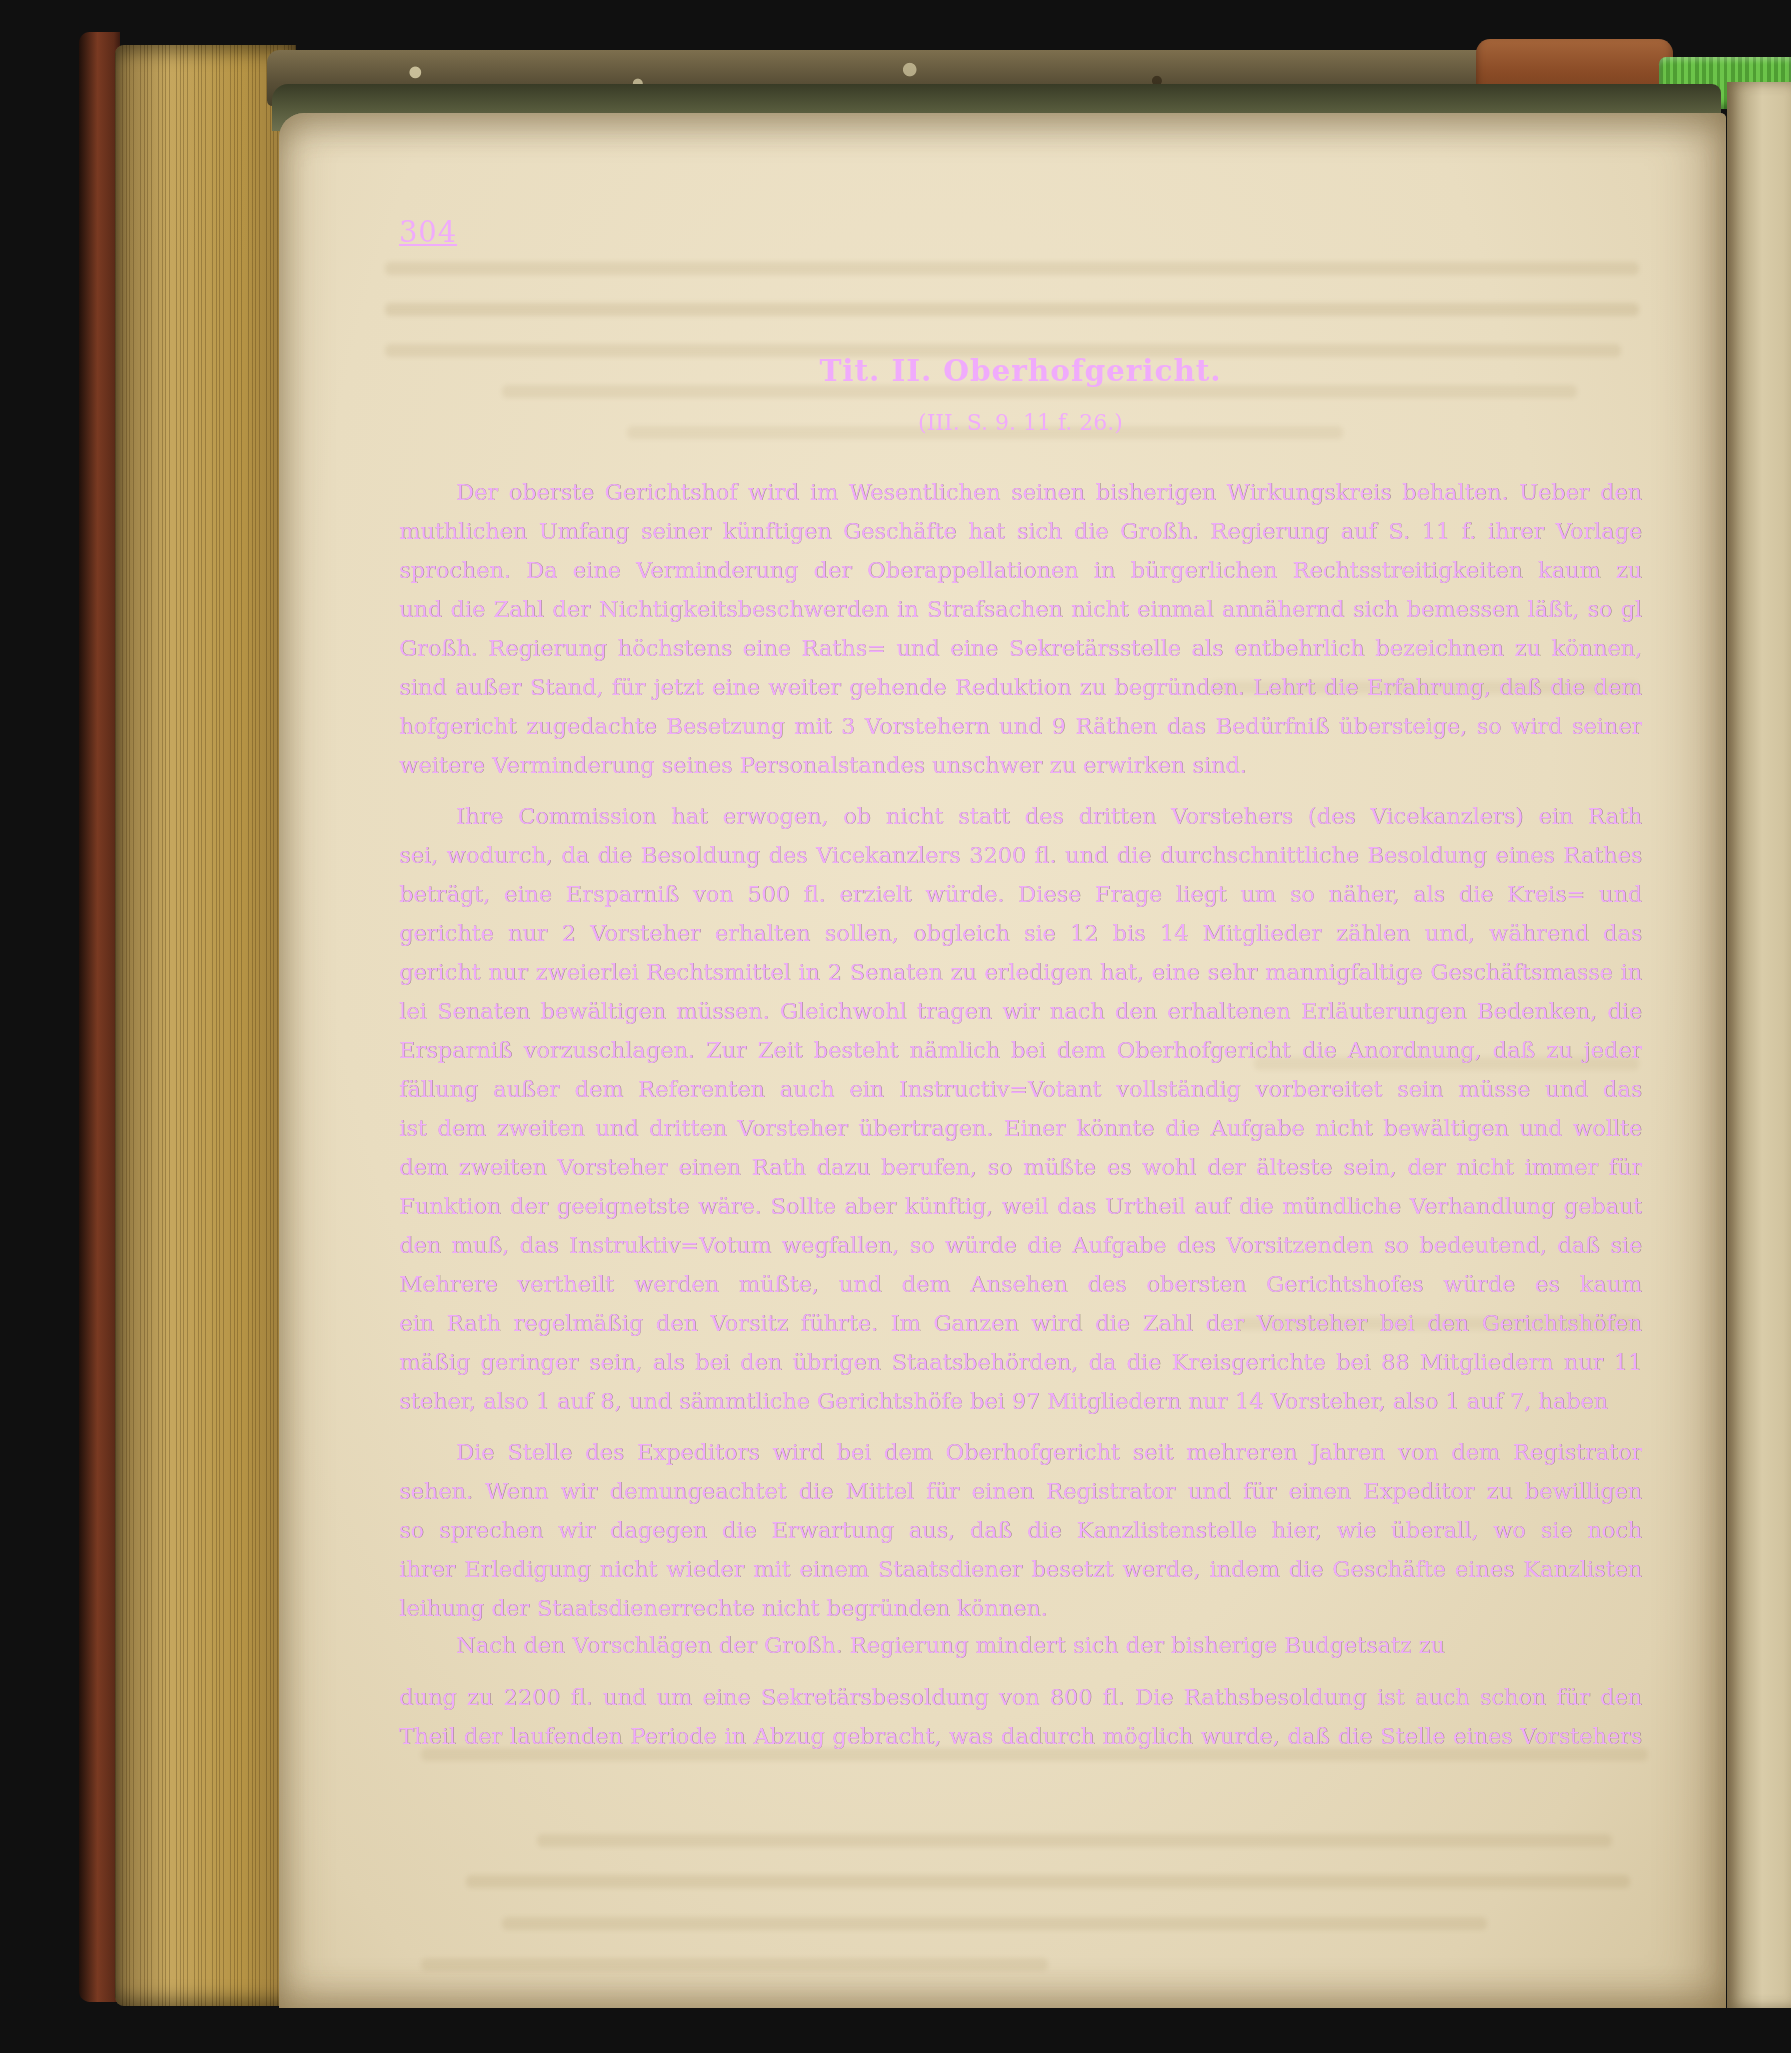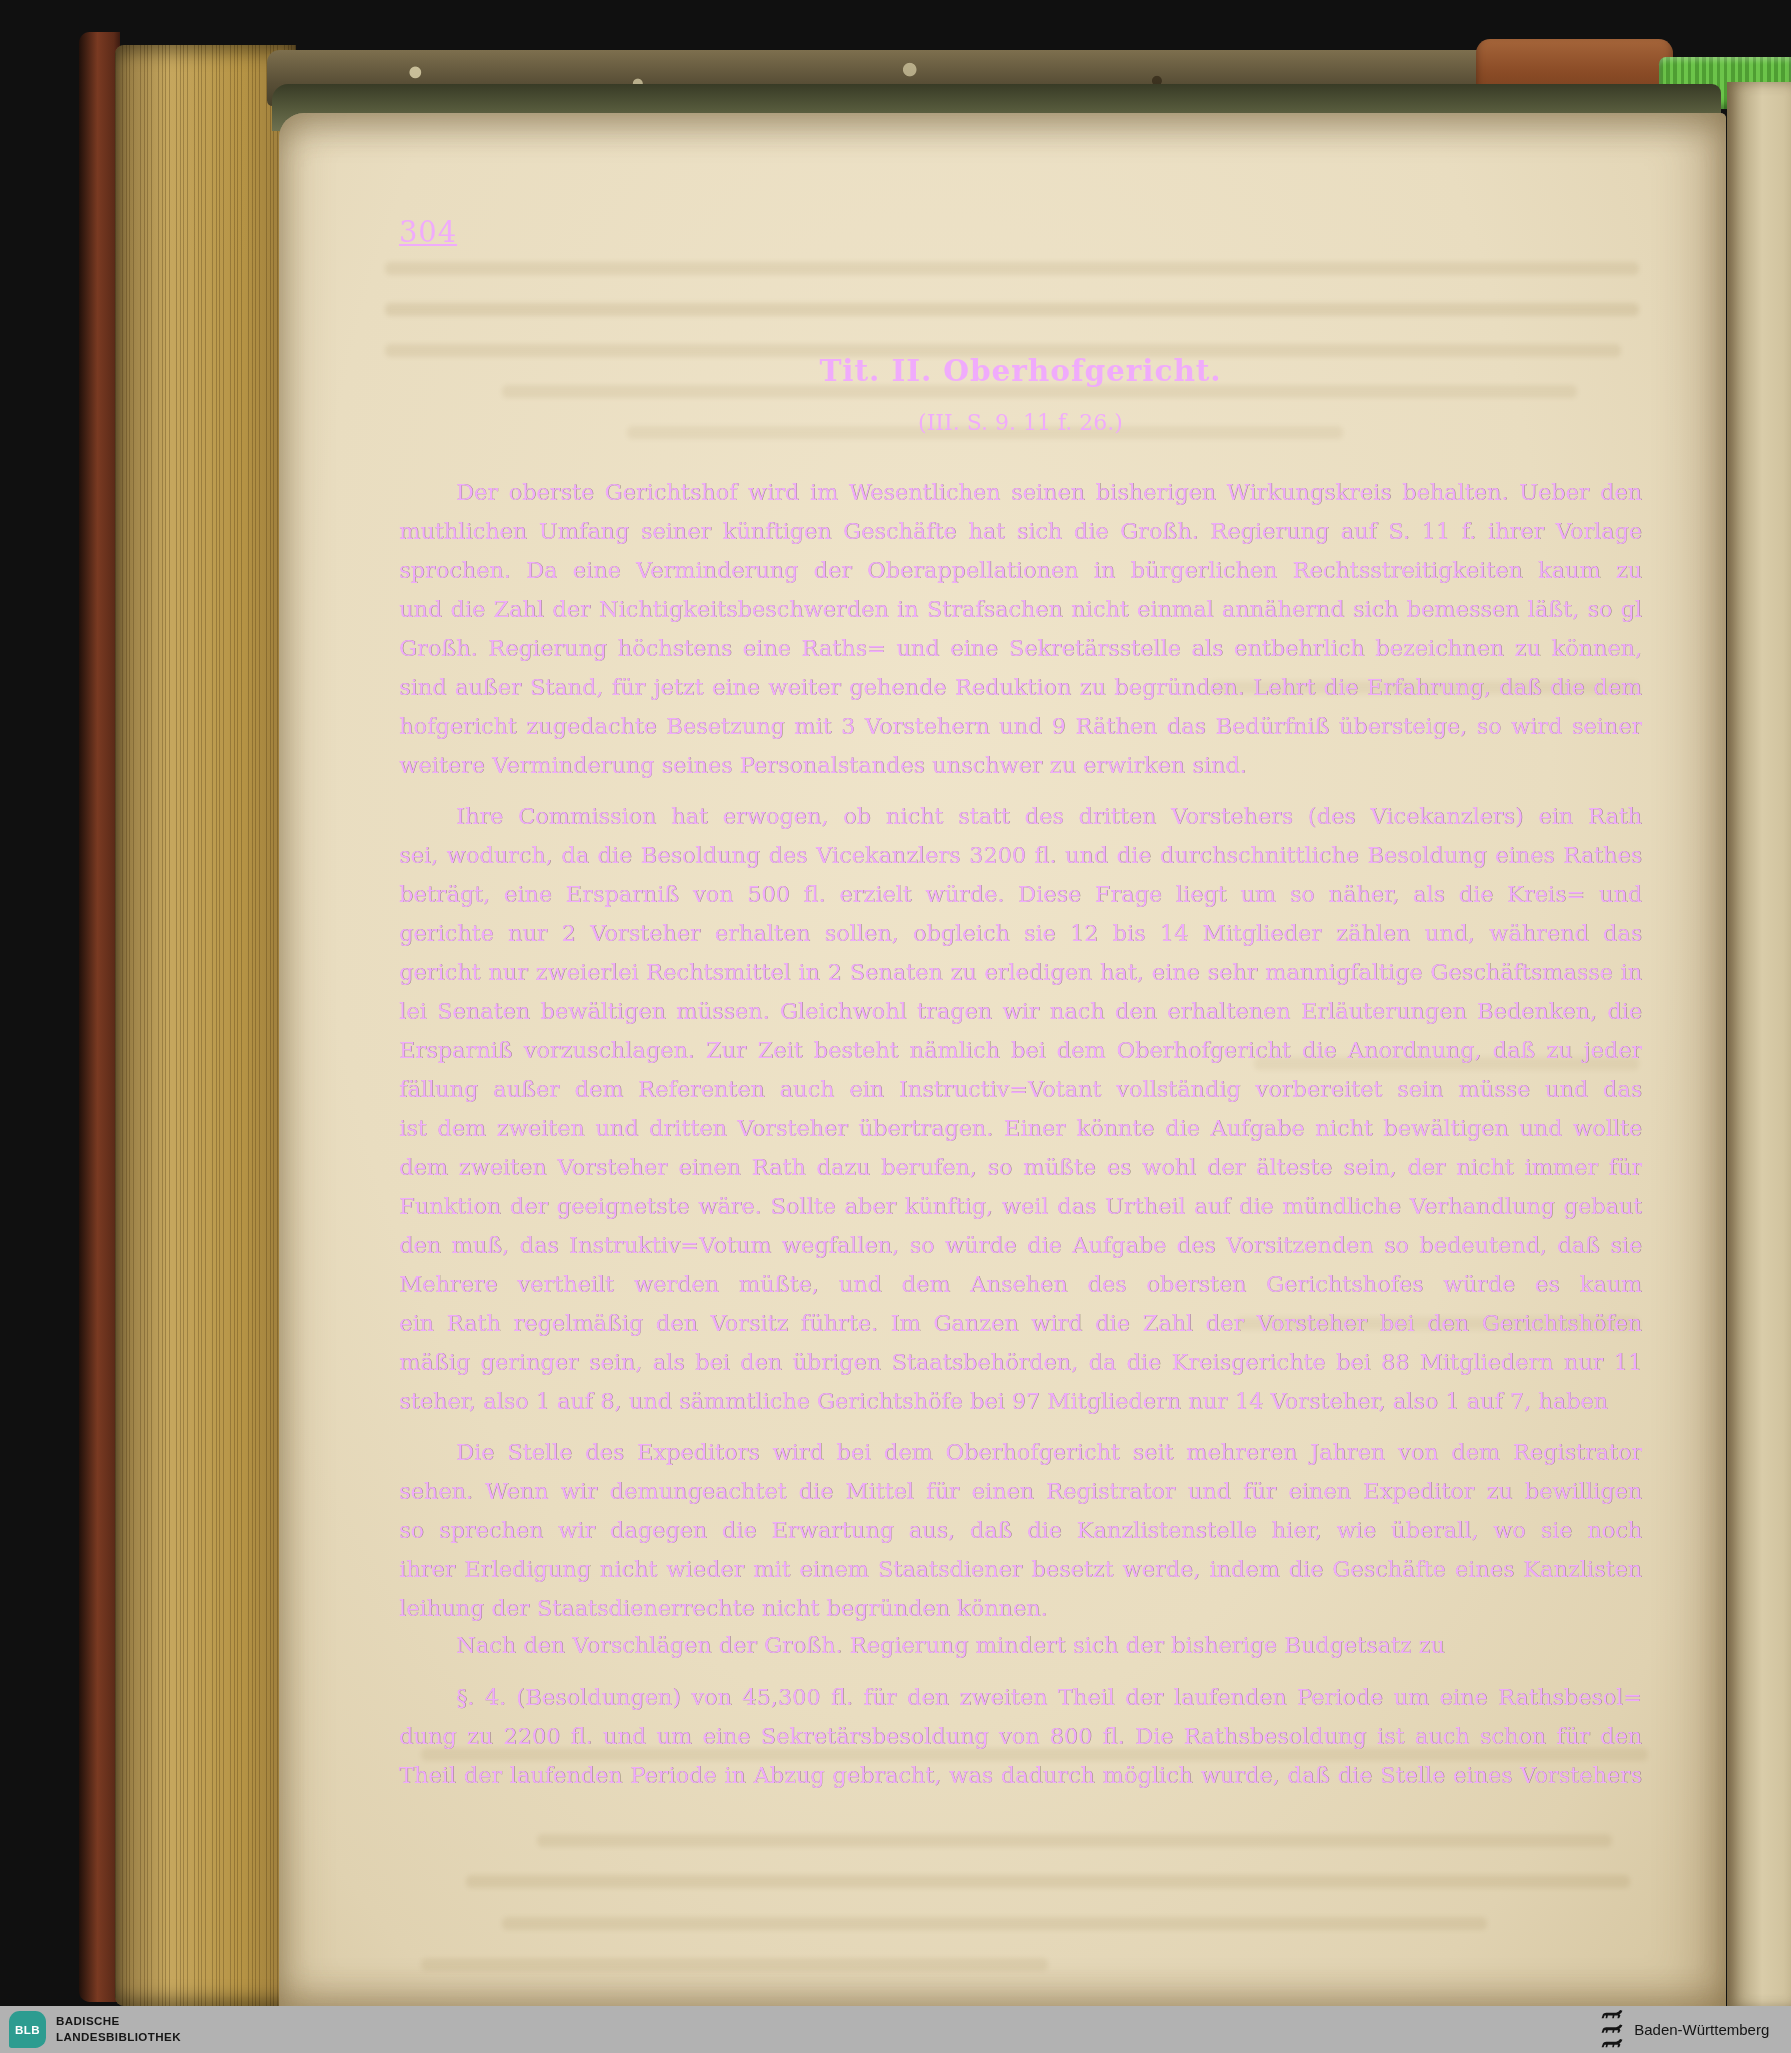"§. 4. (Besoldungen) von 45,300" div.tline { html: <div>§. 4. (Besoldungen) von 45,300 fl. für den zweiten Theil der laufenden Periode um eine Rathsbesol=</div> -> none }
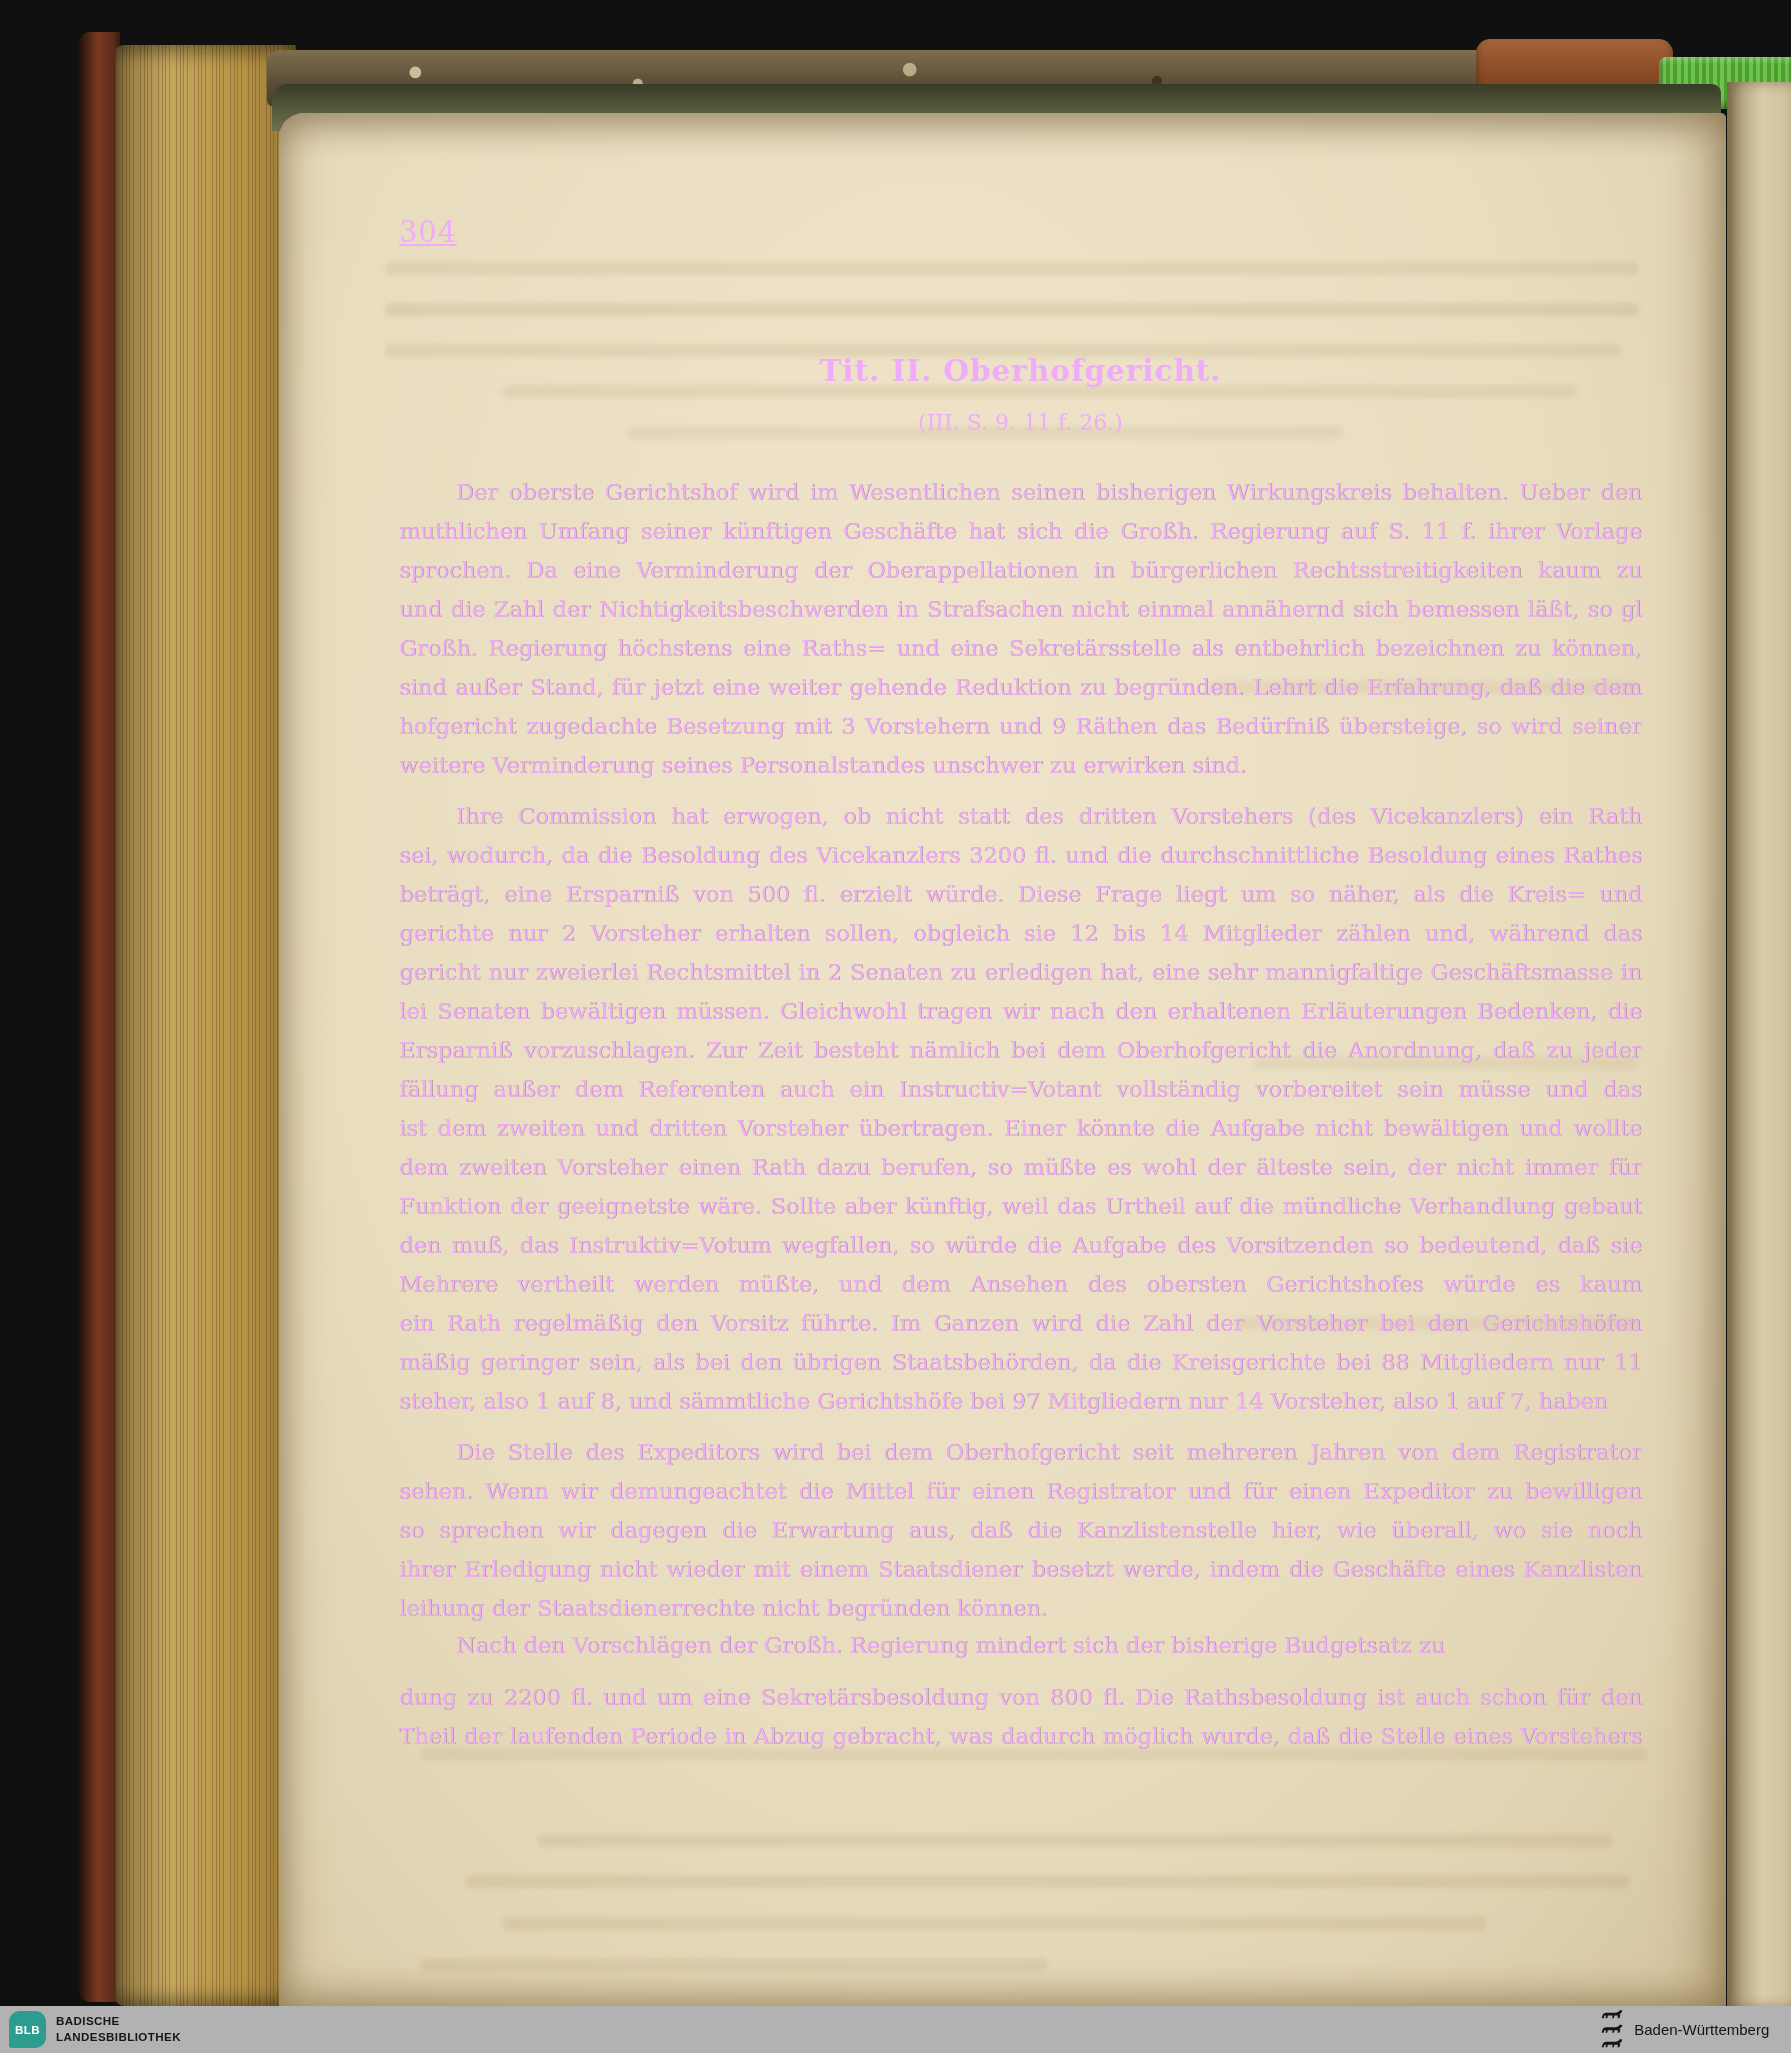"BLB" div.footer { html: <div> <div>BLB</div> <div> <div>BADISCHE</div> <div>LANDESBIBLIOTHEK</div> </div> <div> <svg> <defs> <path></path> </defs> <use></use> <use></use> <use></use> </svg> <span>Baden-Württemberg</span> </div> </div> -> none }
